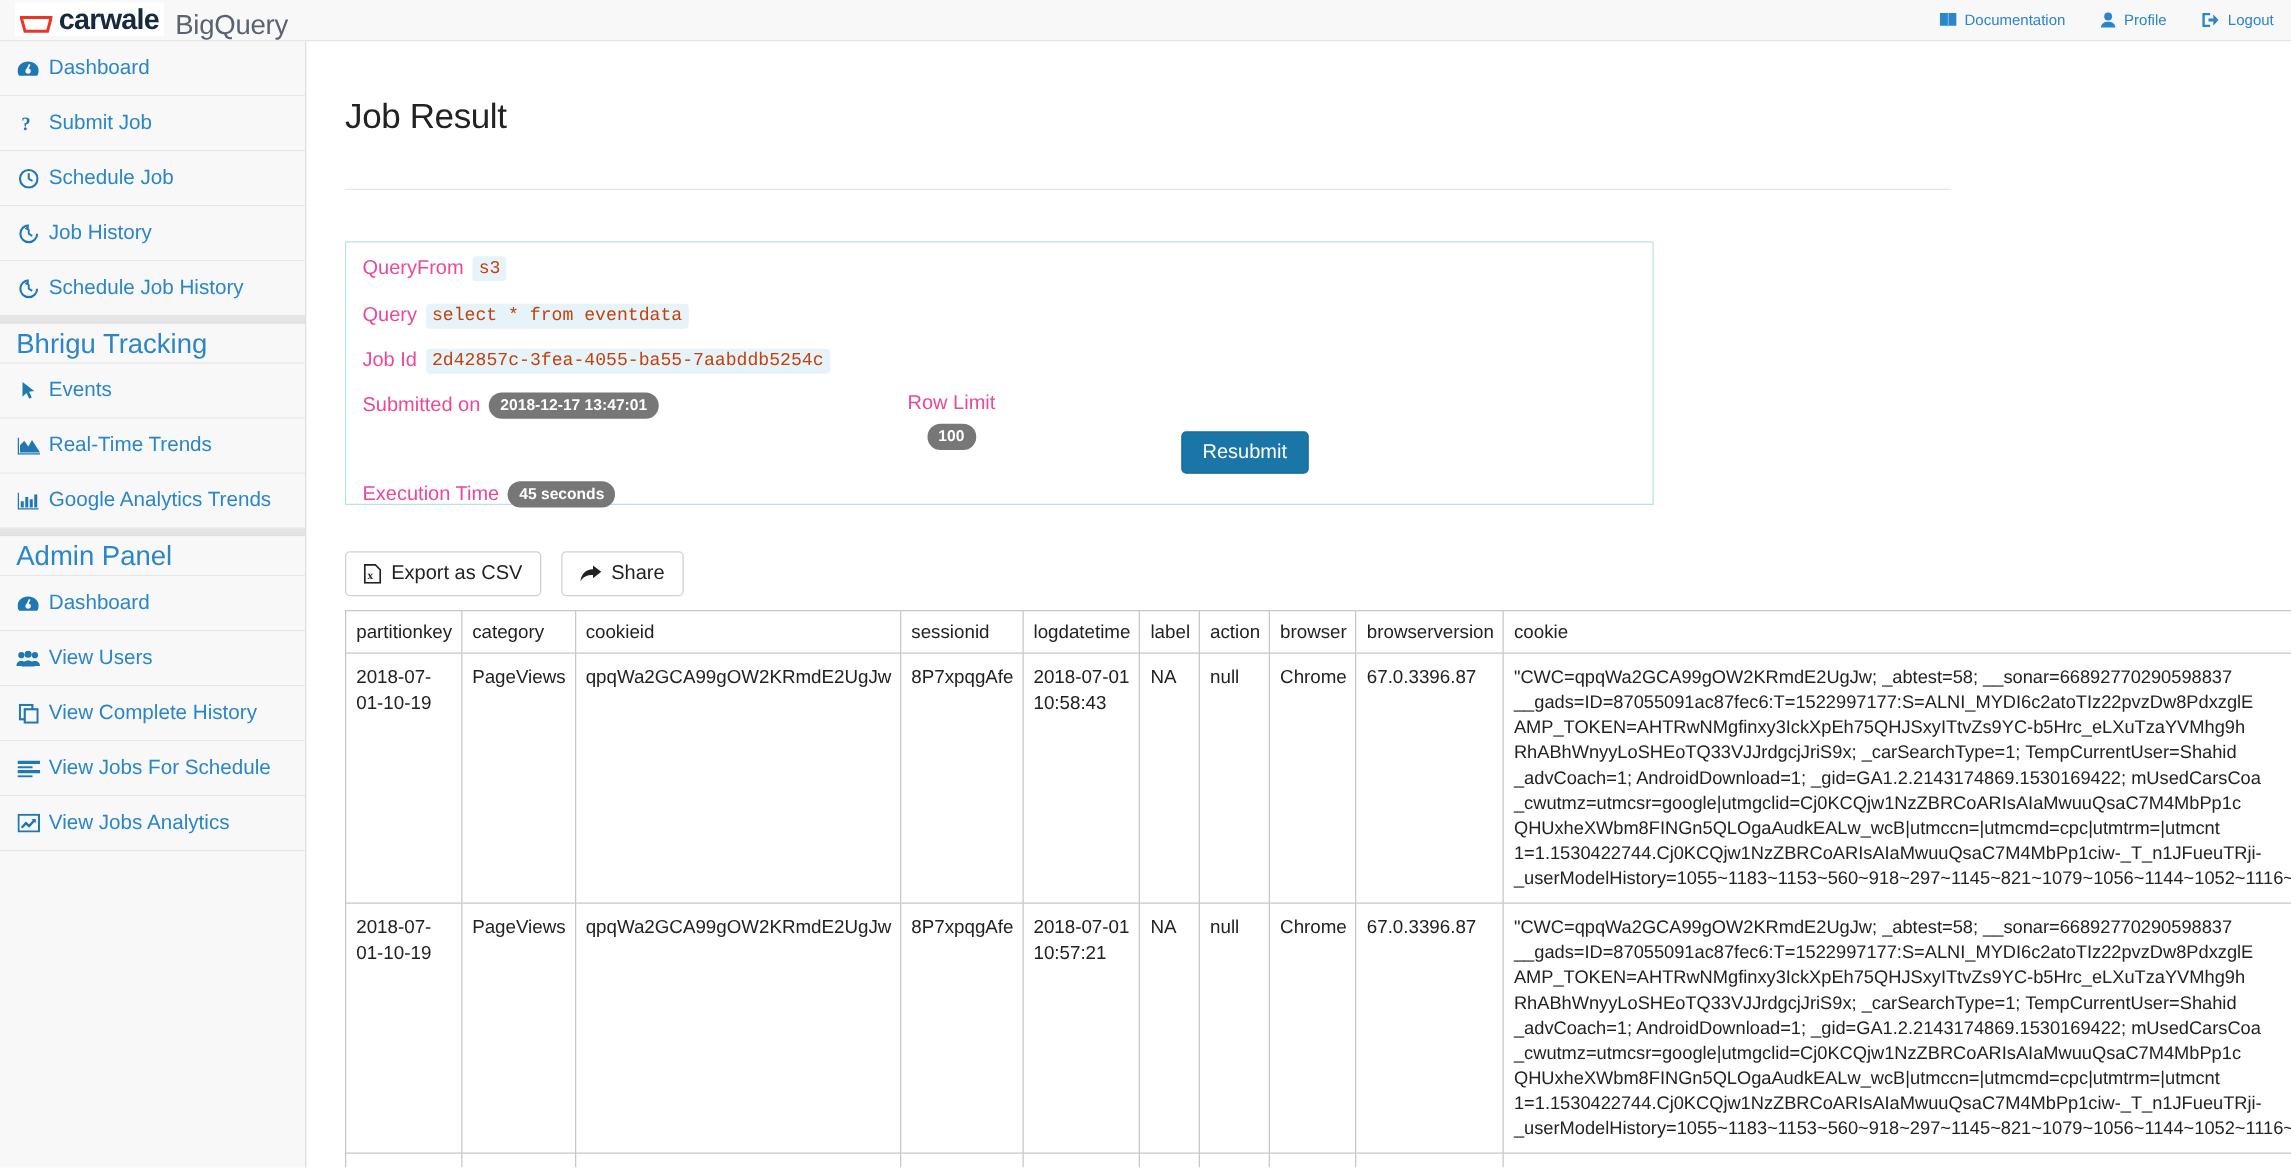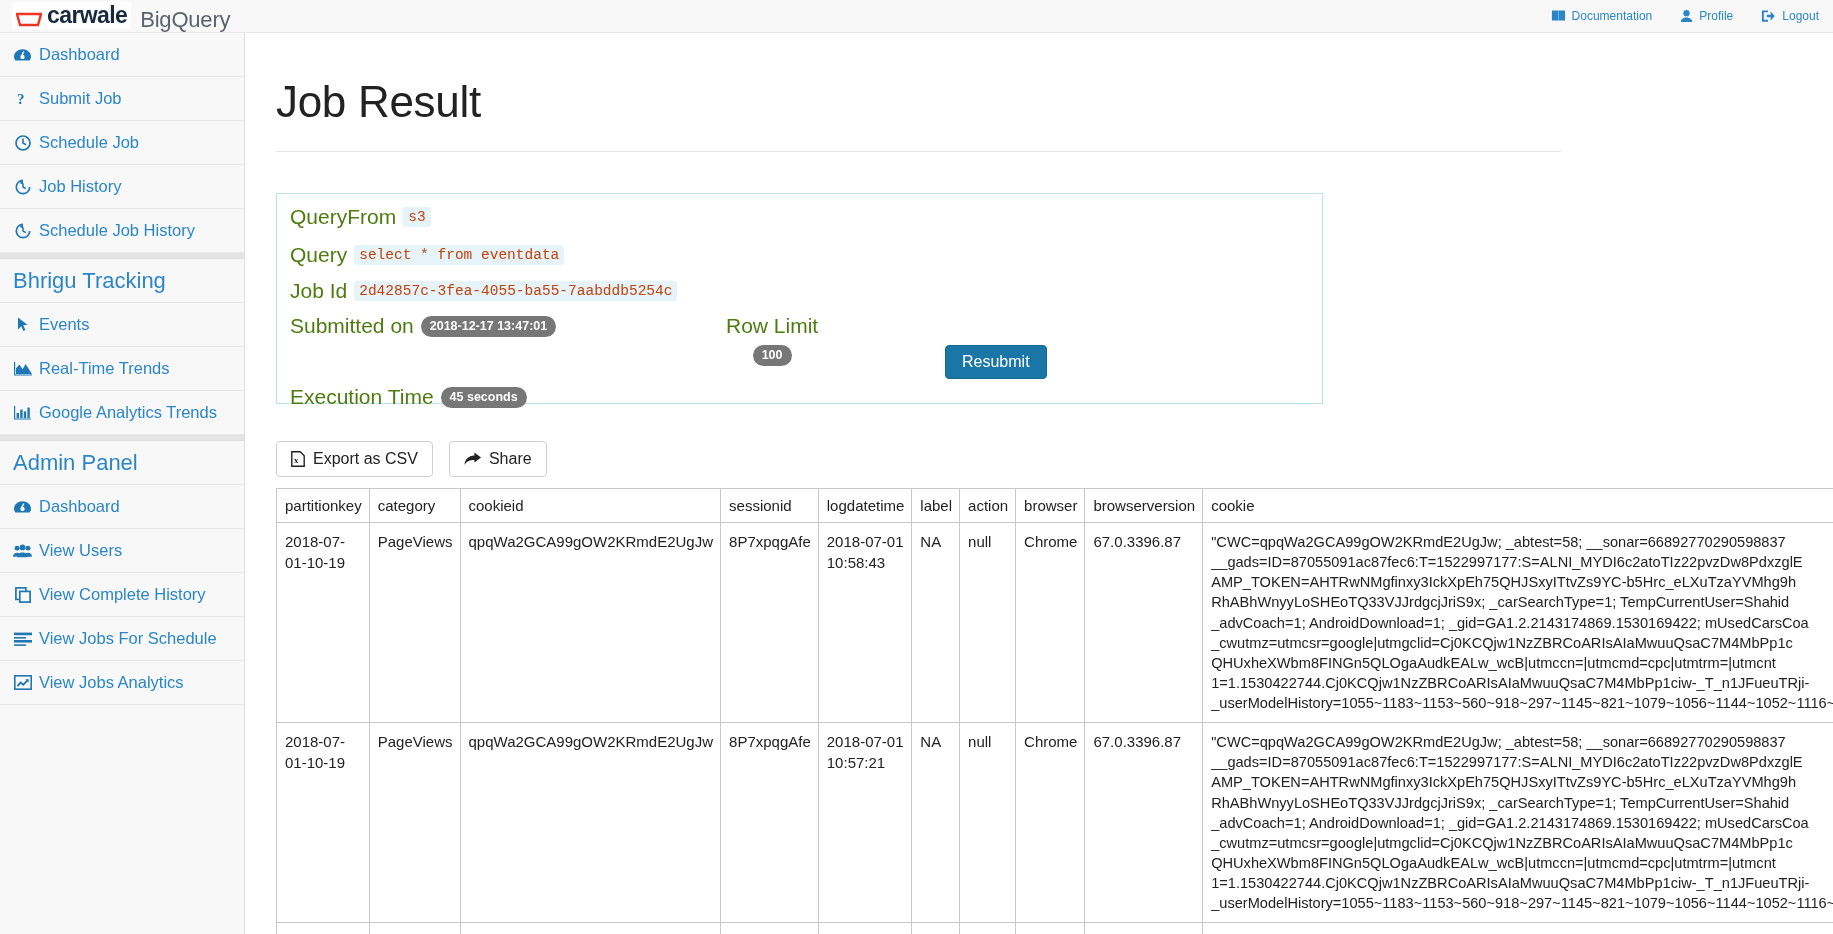"Job Result" .page-title { font-size: 44px -> 28px }
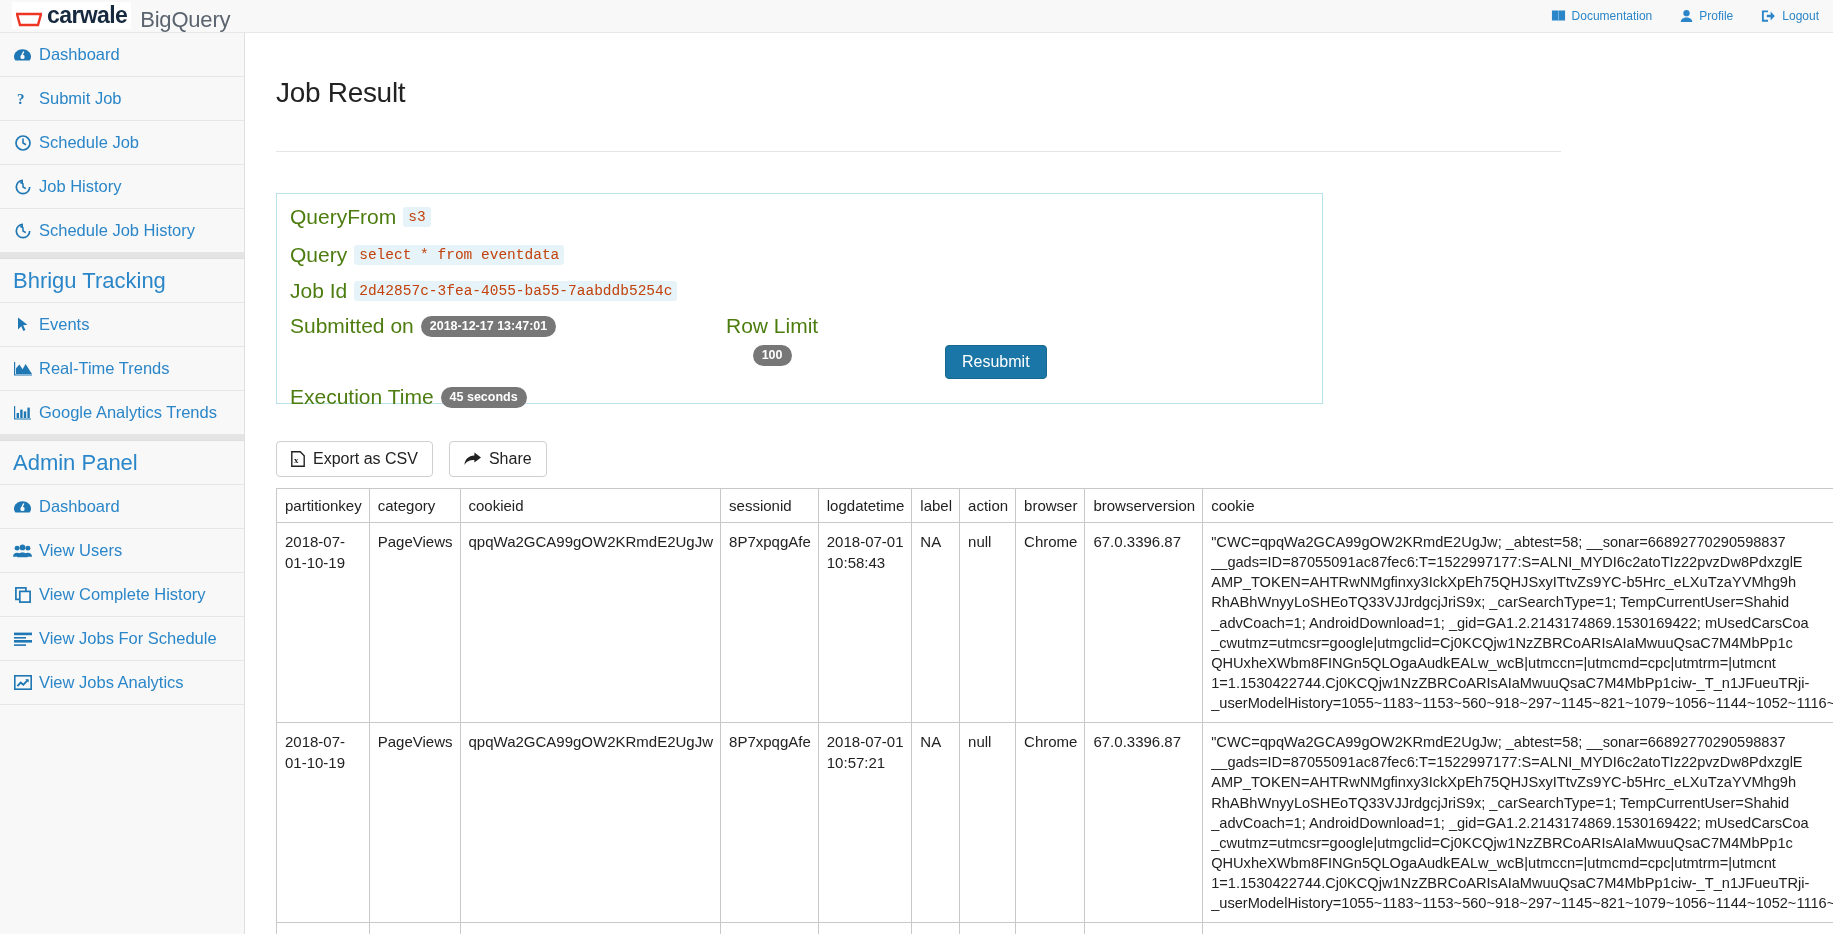"QueryFrom" .info-label { color: #4d7c0f -> #ec4899; font-size: 21px -> 16px }
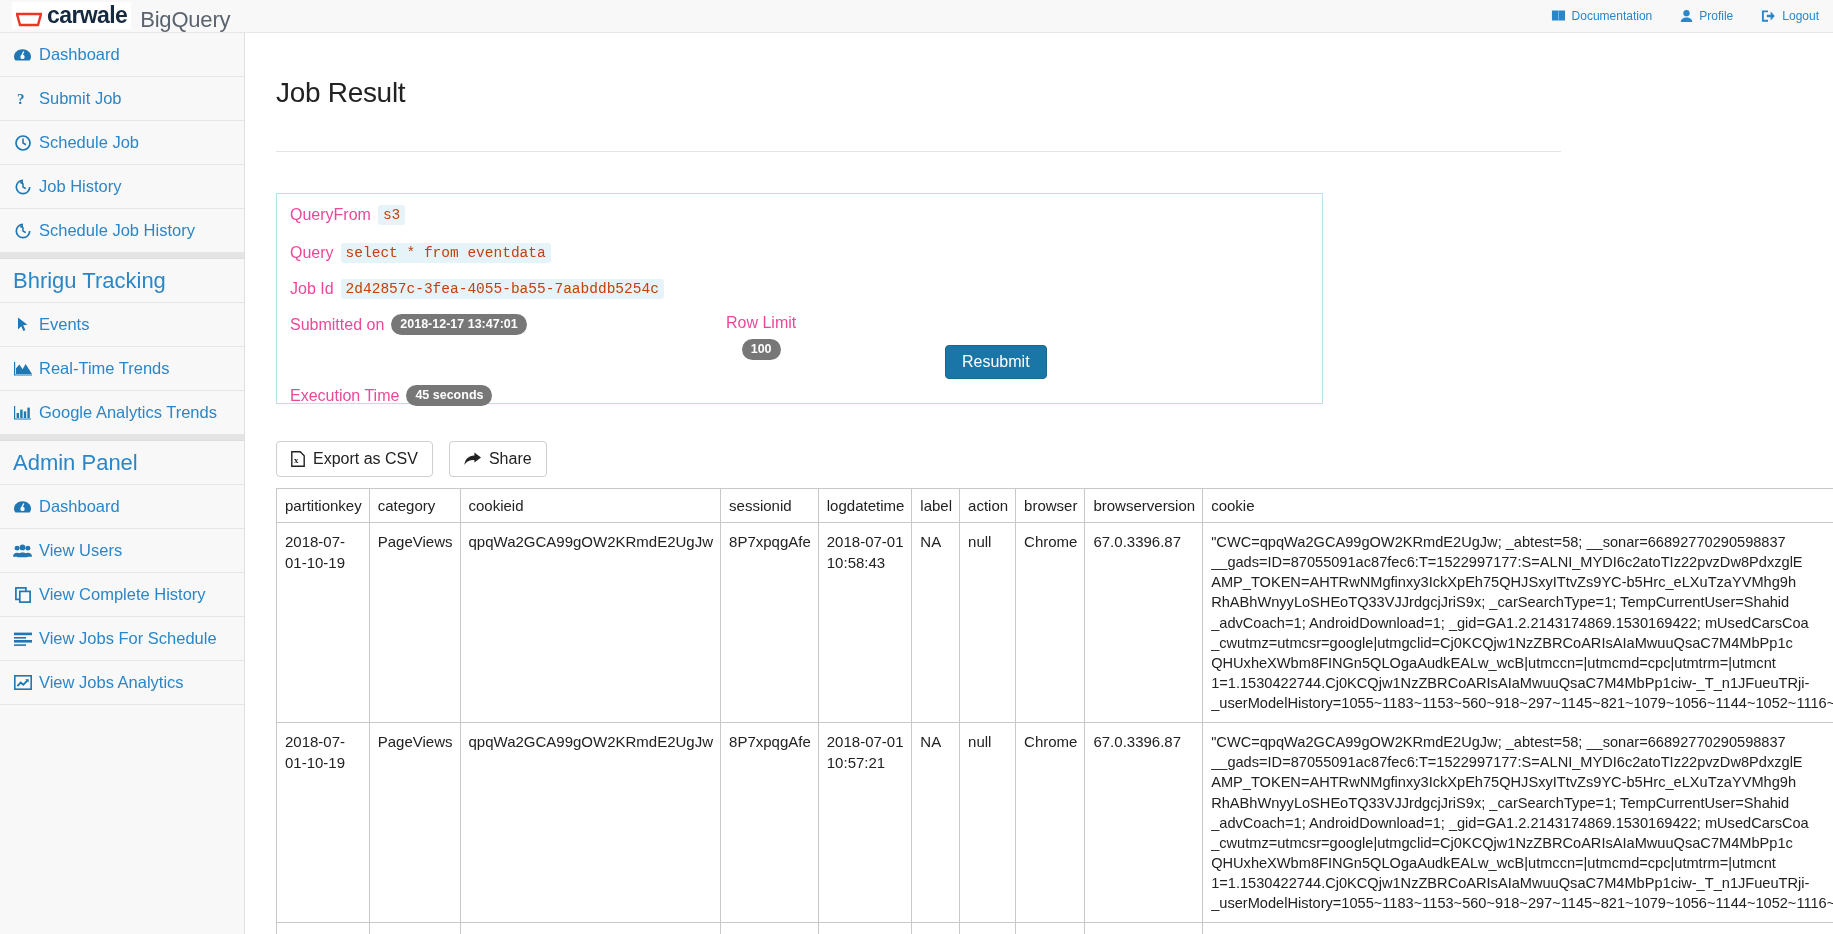"Bhrigu Tracking" .side-head { height: 44px -> 32px }
